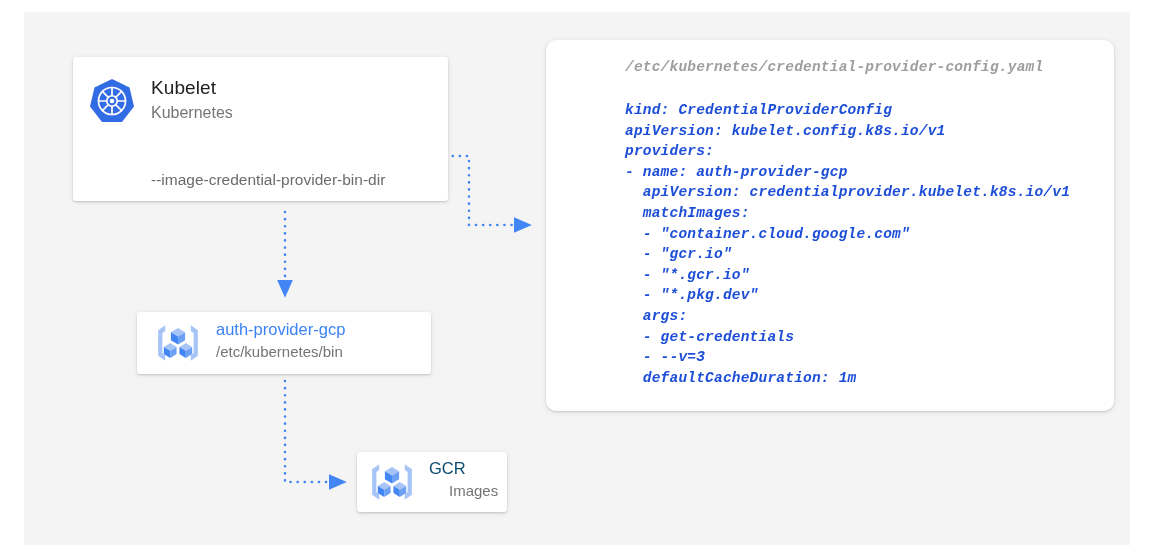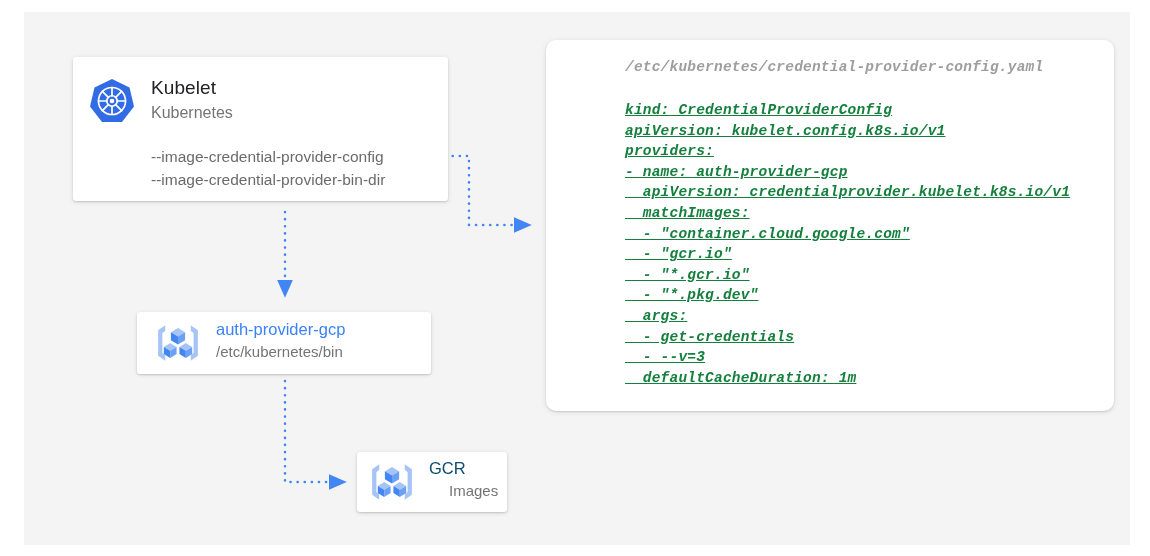"kind: CredentialProviderConfig" #yaml-body { color: #15803d -> #1d4ed8; text-decoration: underline -> none }
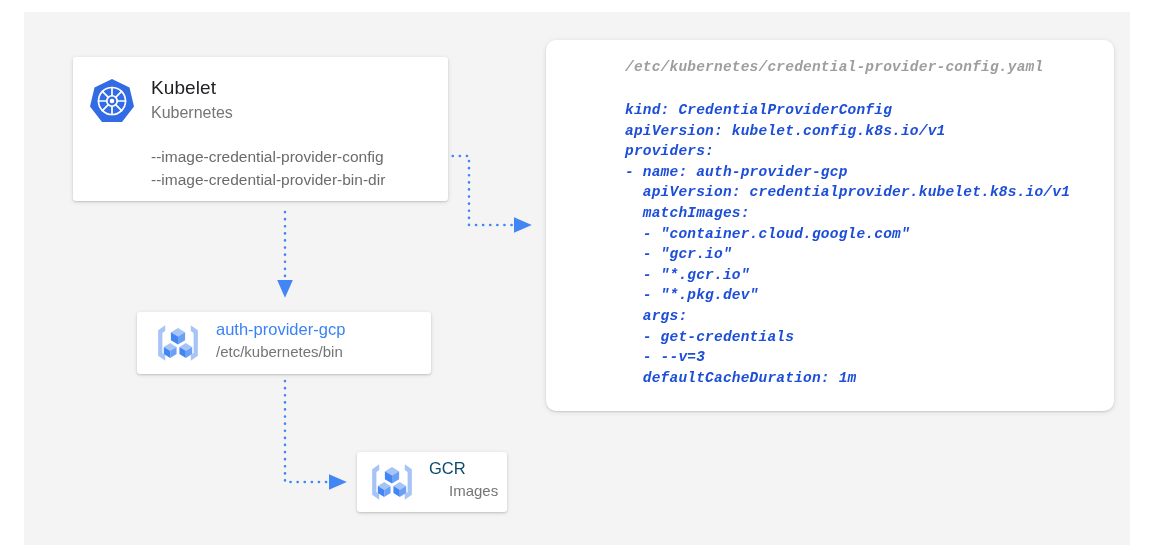"--image-credential-provider-config" div.flag-line { html: <div>--image-credential-provider-config</div> -> none }
